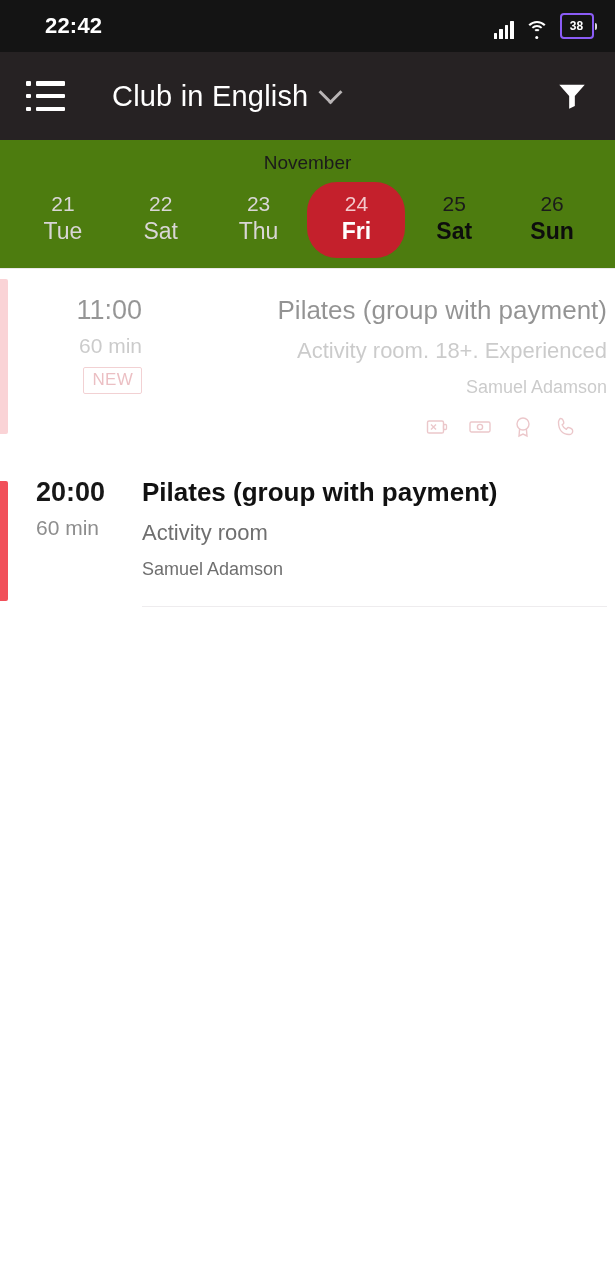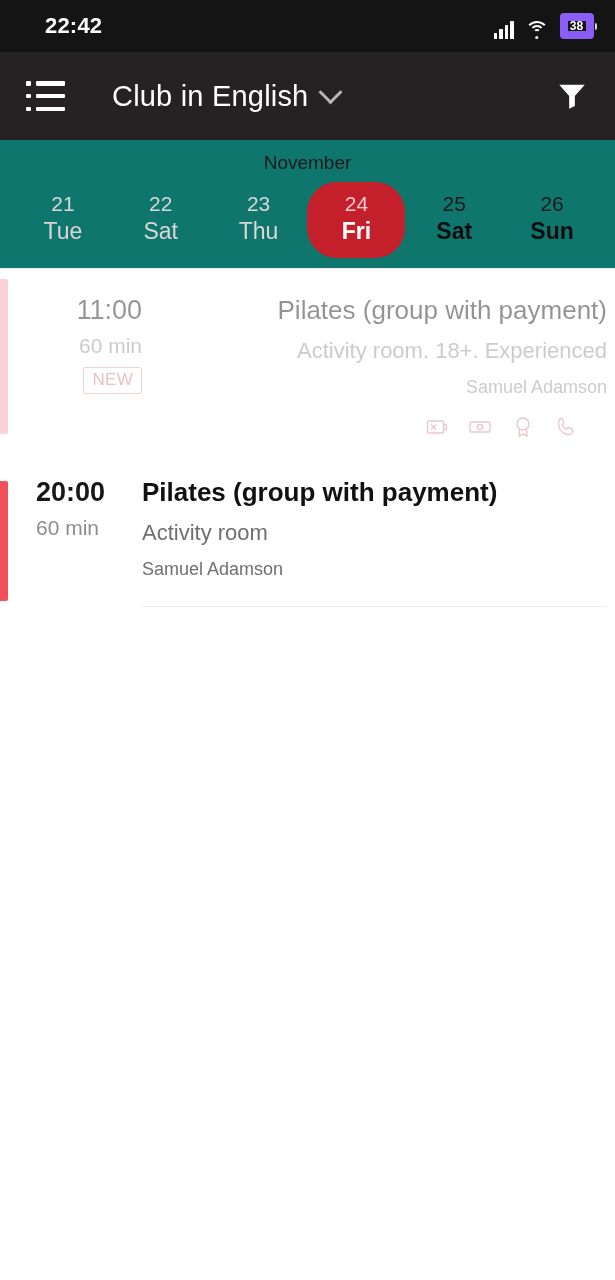"38" .batt-body { border: 8px solid #8b5cf6 -> 2px solid #8b5cf6 }
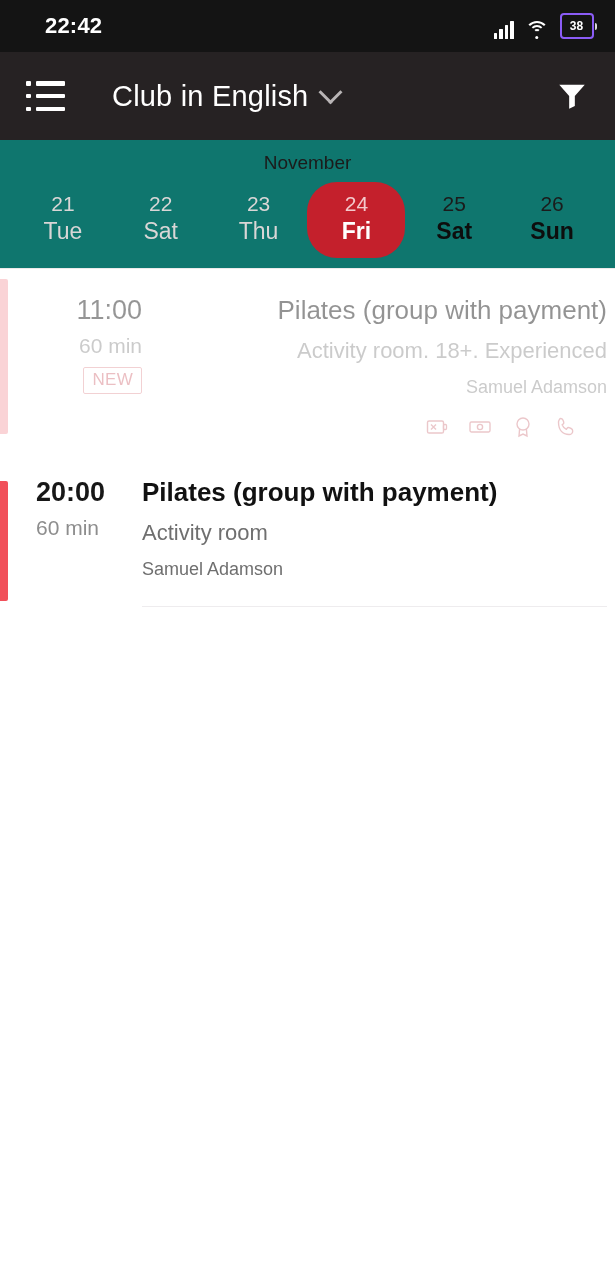"November" .datestrip { background: #0f766e -> #4d7c0f }
